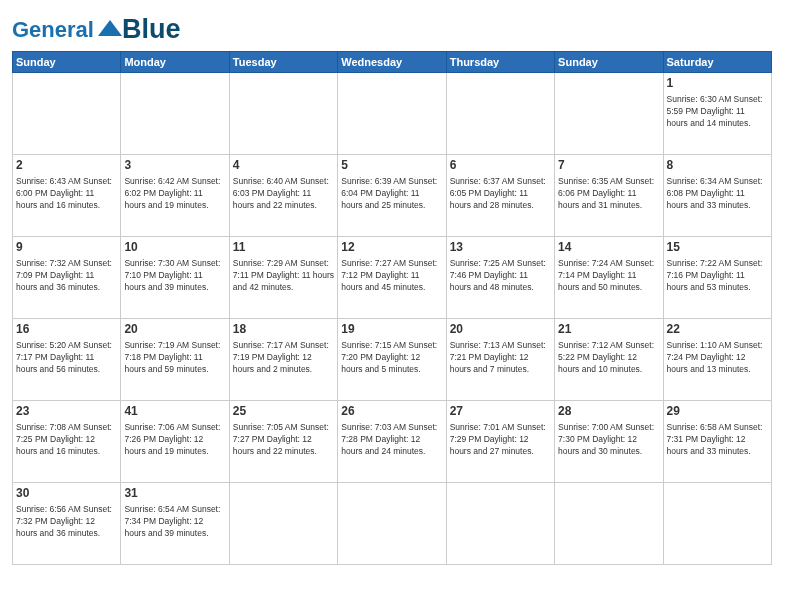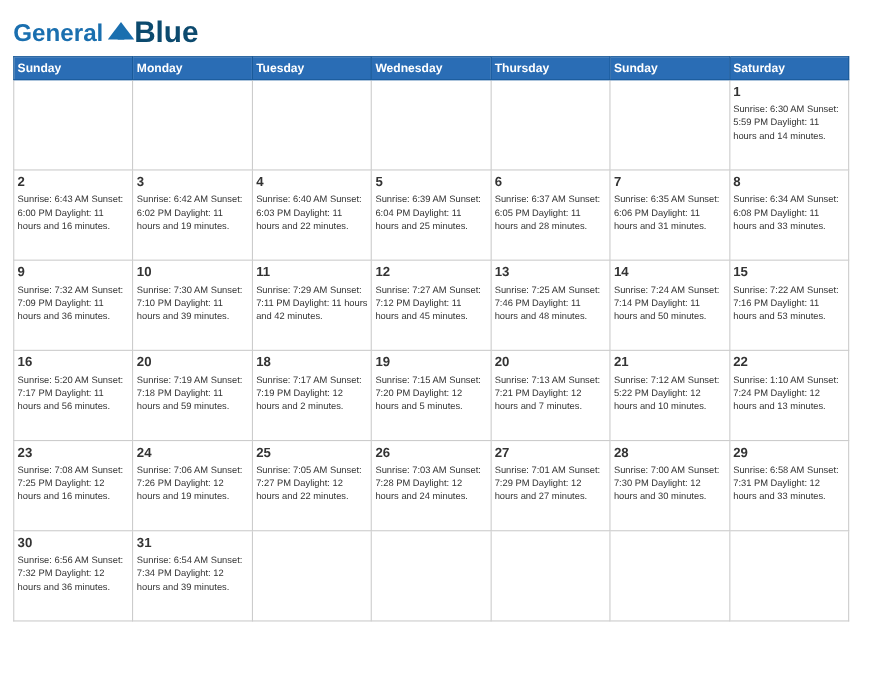"24" span.day-num { text: 24 -> 41 }
